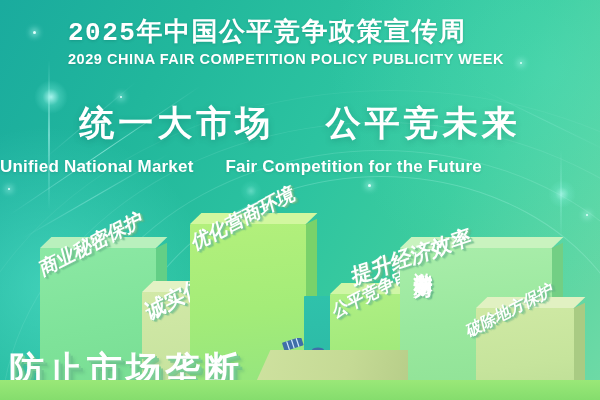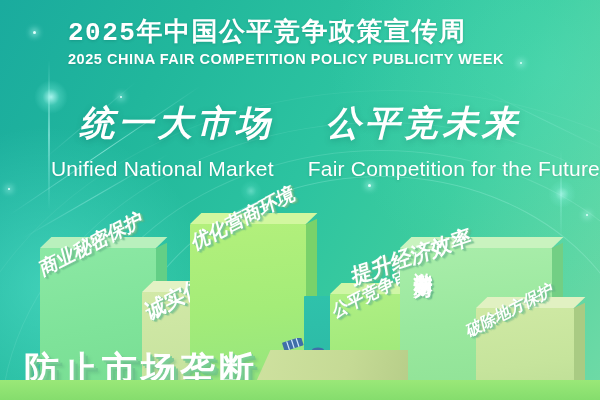"2025 CHINA FAIR COMPETITION POLICY" div.title-en { text: 2025 -> 2029 }
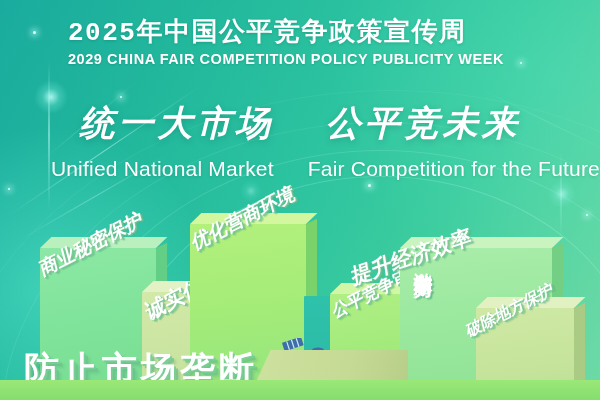"统一大市场 公平竞未来" .slogan { font-style: italic -> none }
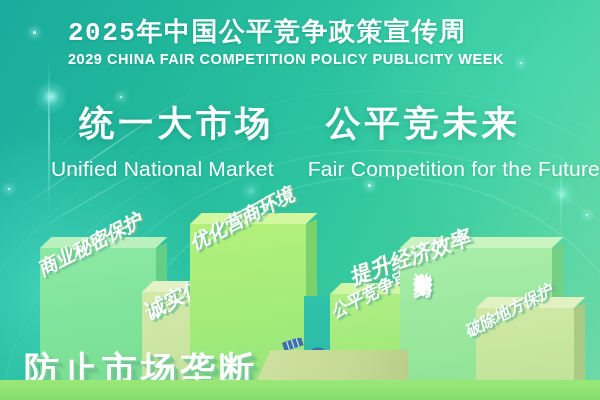"Unified National Market Fair Competition" .slogan-en { font-size: 21px -> 17px; font-weight: normal -> bold; text-align: right -> left }
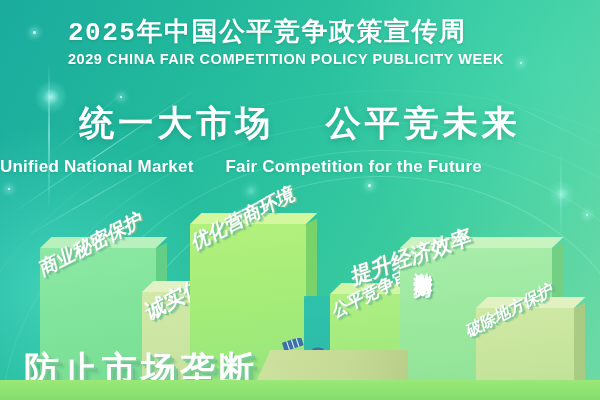"防止市场垄断" div.headline { left: 24px -> 9px }
